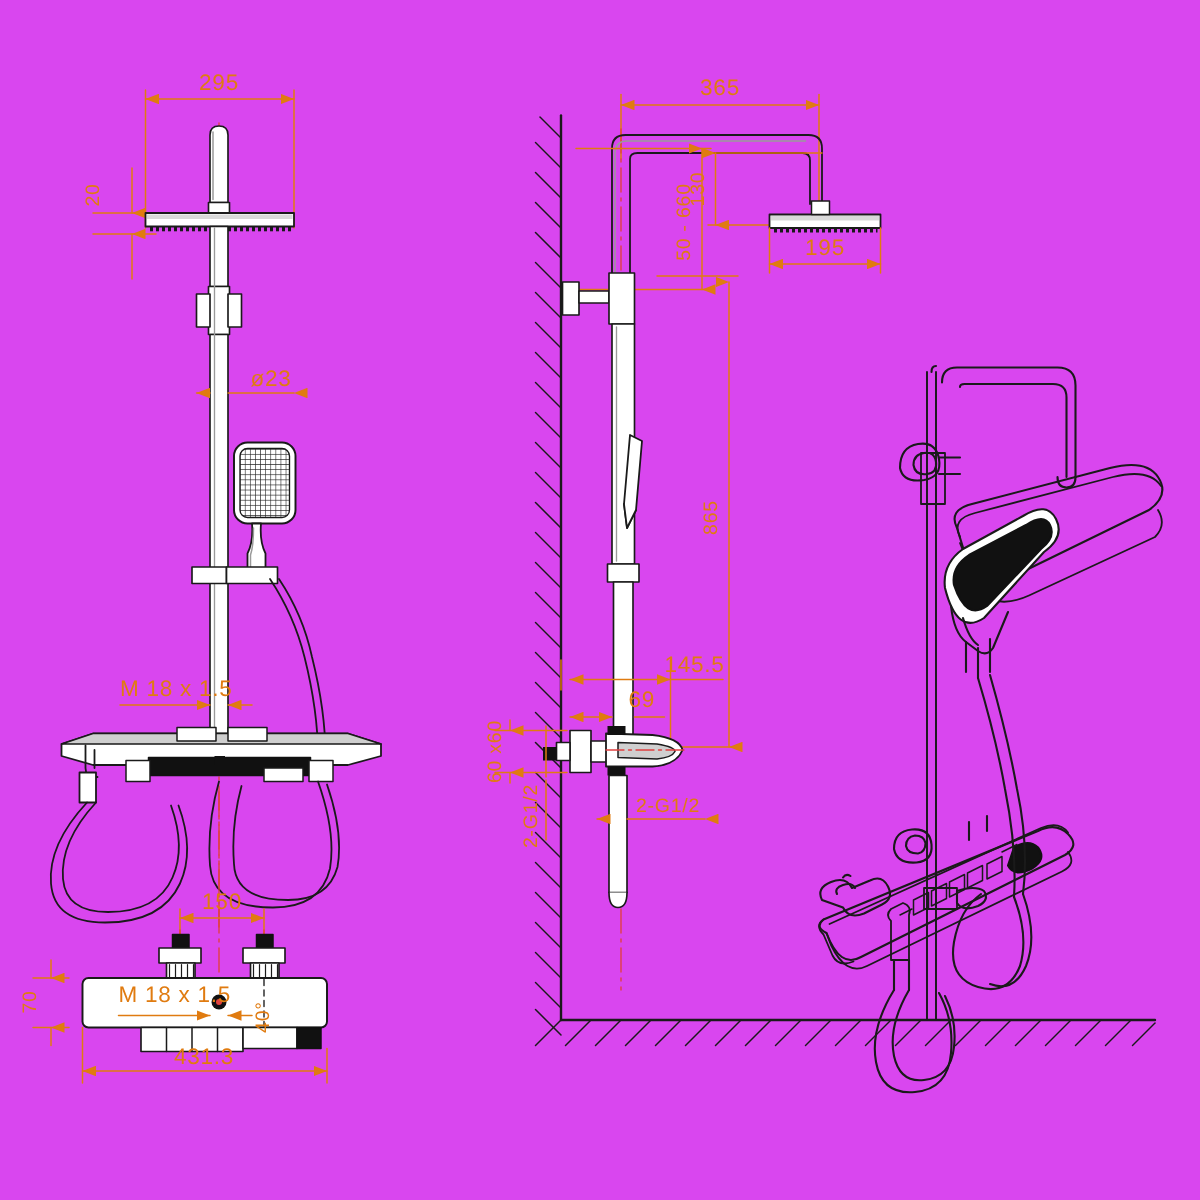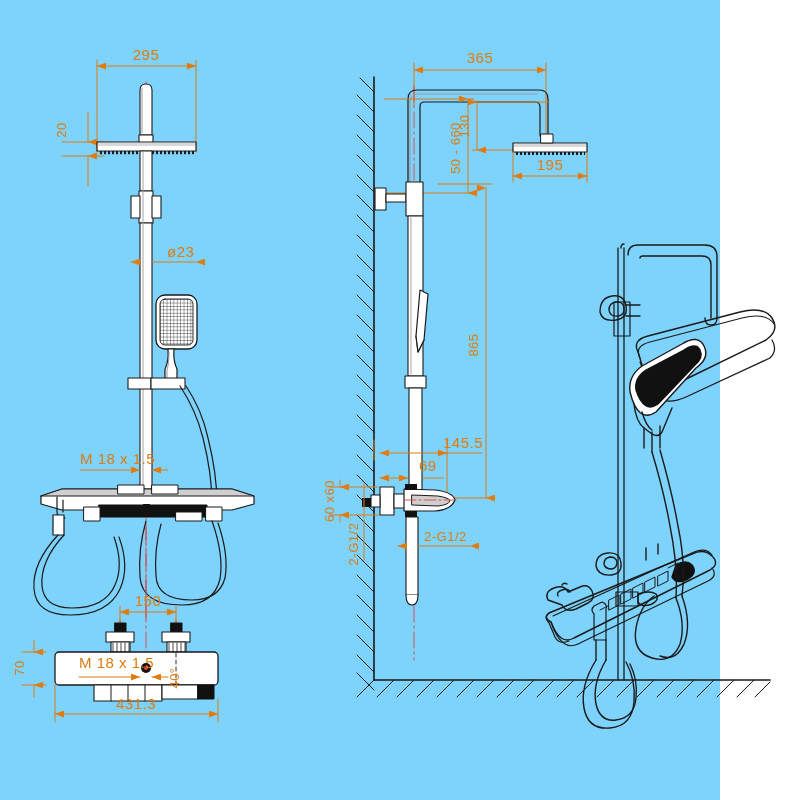"295" #sheet { background: #7dd3fc -> #d946ef; width: 720px -> 800px }
